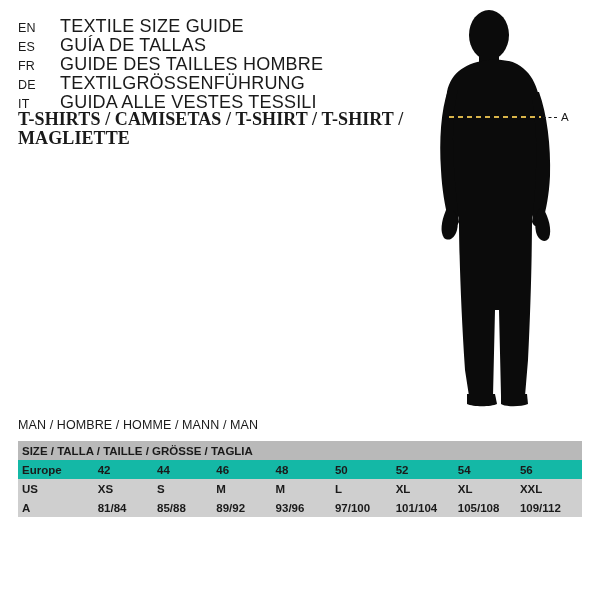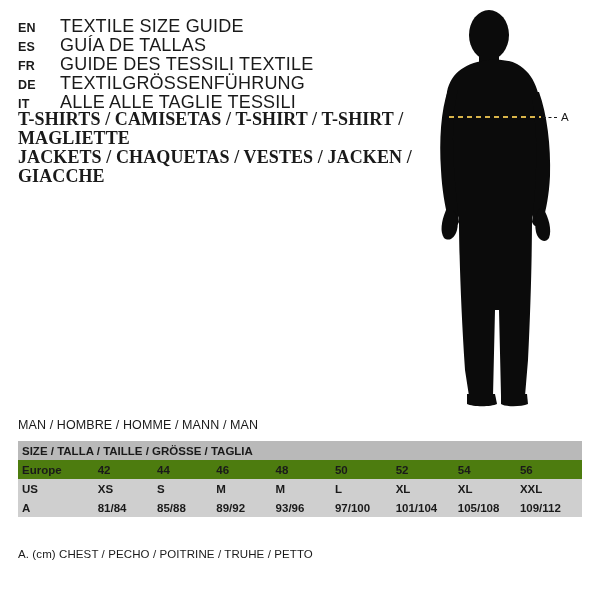"EN" .lang-code { font-weight: bold -> none }
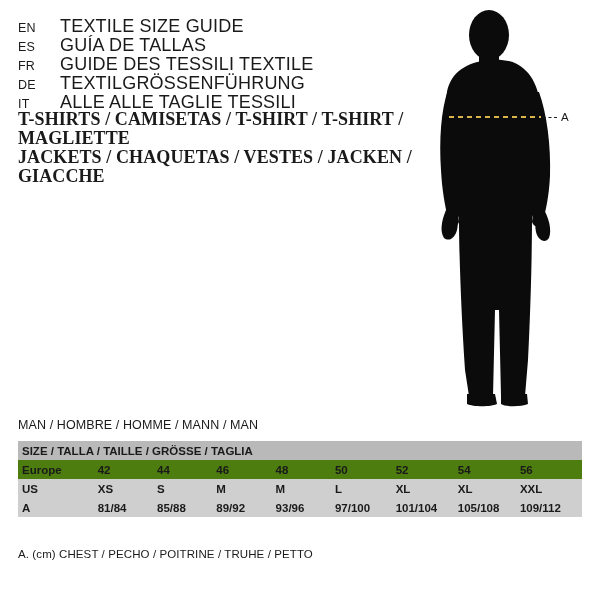"GUIDE DES TESSILI TEXTILE" span.lang-text { text: TESSILI TEXTILE -> TAILLES HOMBRE }
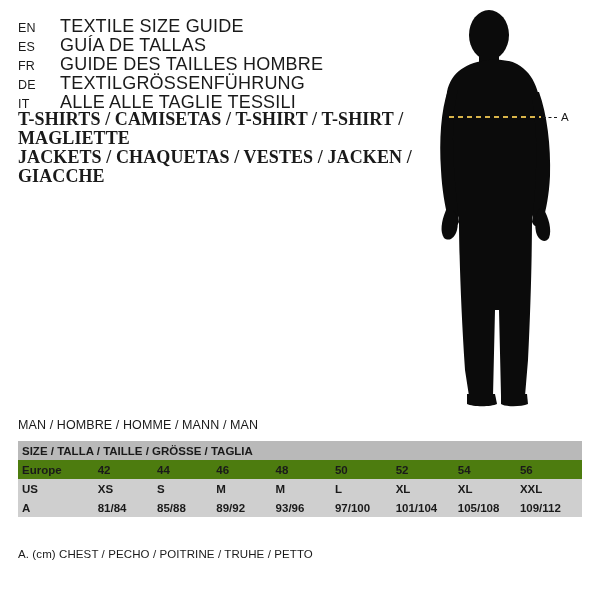"ALLE ALLE TAGLIE TESSILI" span.lang-text { text: ALLE ALLE TAGLIE -> GUIDA ALLE VESTES }
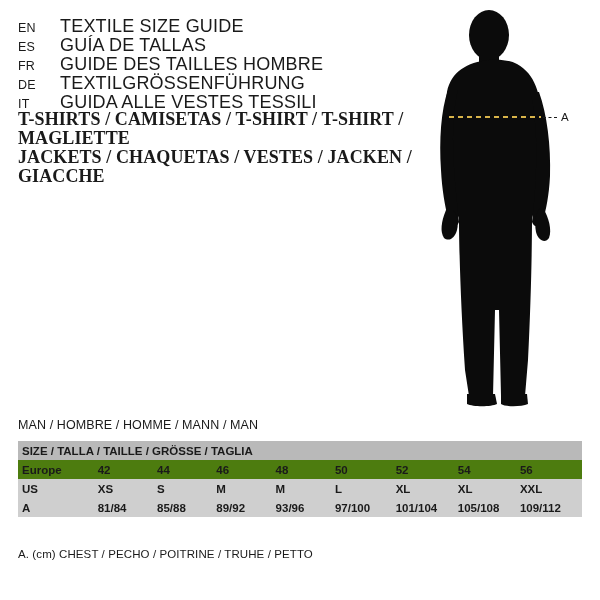"JACKETS / CHAQUETAS / VESTES" div.category-line { html: <div>JACKETS / CHAQUETAS / VESTES / JACKEN / GIACCHE</div> -> none }
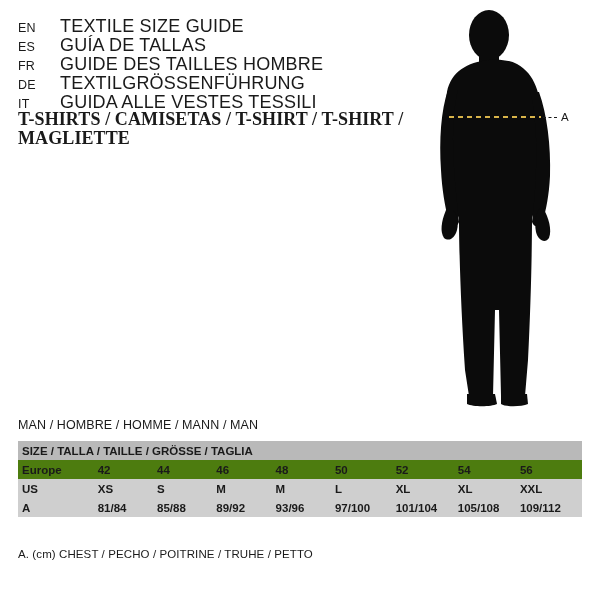"Europe" .row-light { background: #4d7c0f -> #14b8a6 }
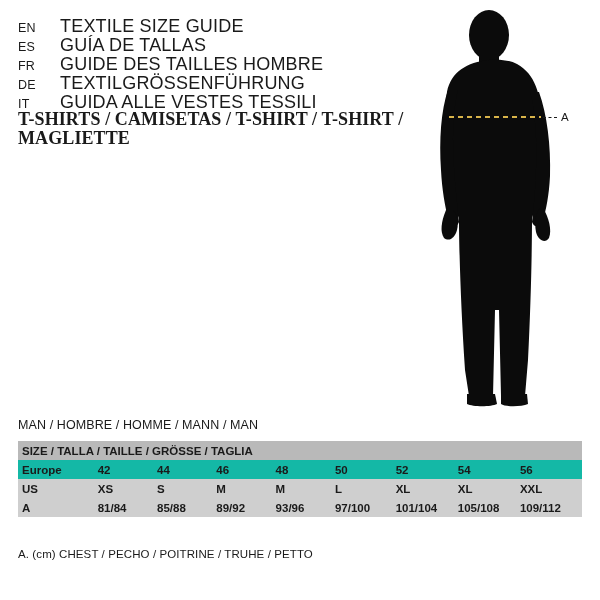"A. (cm) CHEST / PECHO" div.footnote { html: <div>A. (cm) CHEST / PECHO / POITRINE / TRUHE / PETTO</div> -> none }
